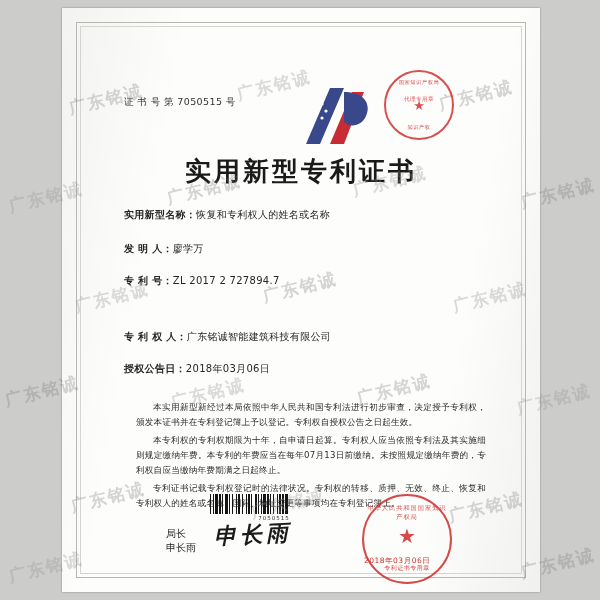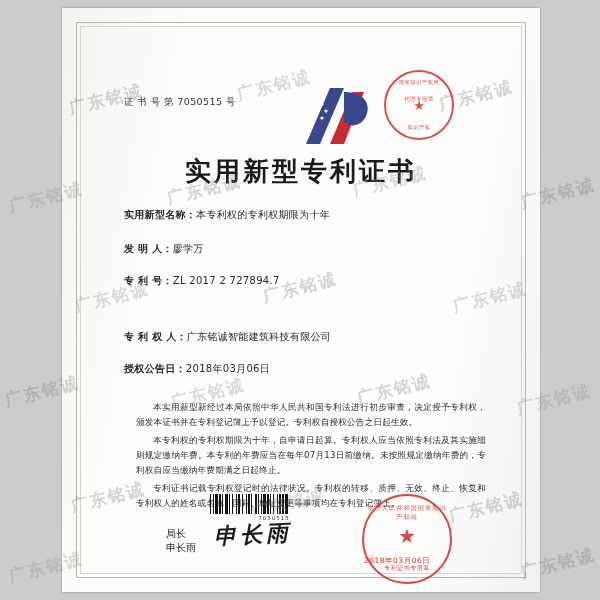"本专利权的专利权期限为十年" span.val { text: 本专利权的专利权期限为十年 -> 恢复和专利权人的姓名或名称 }
